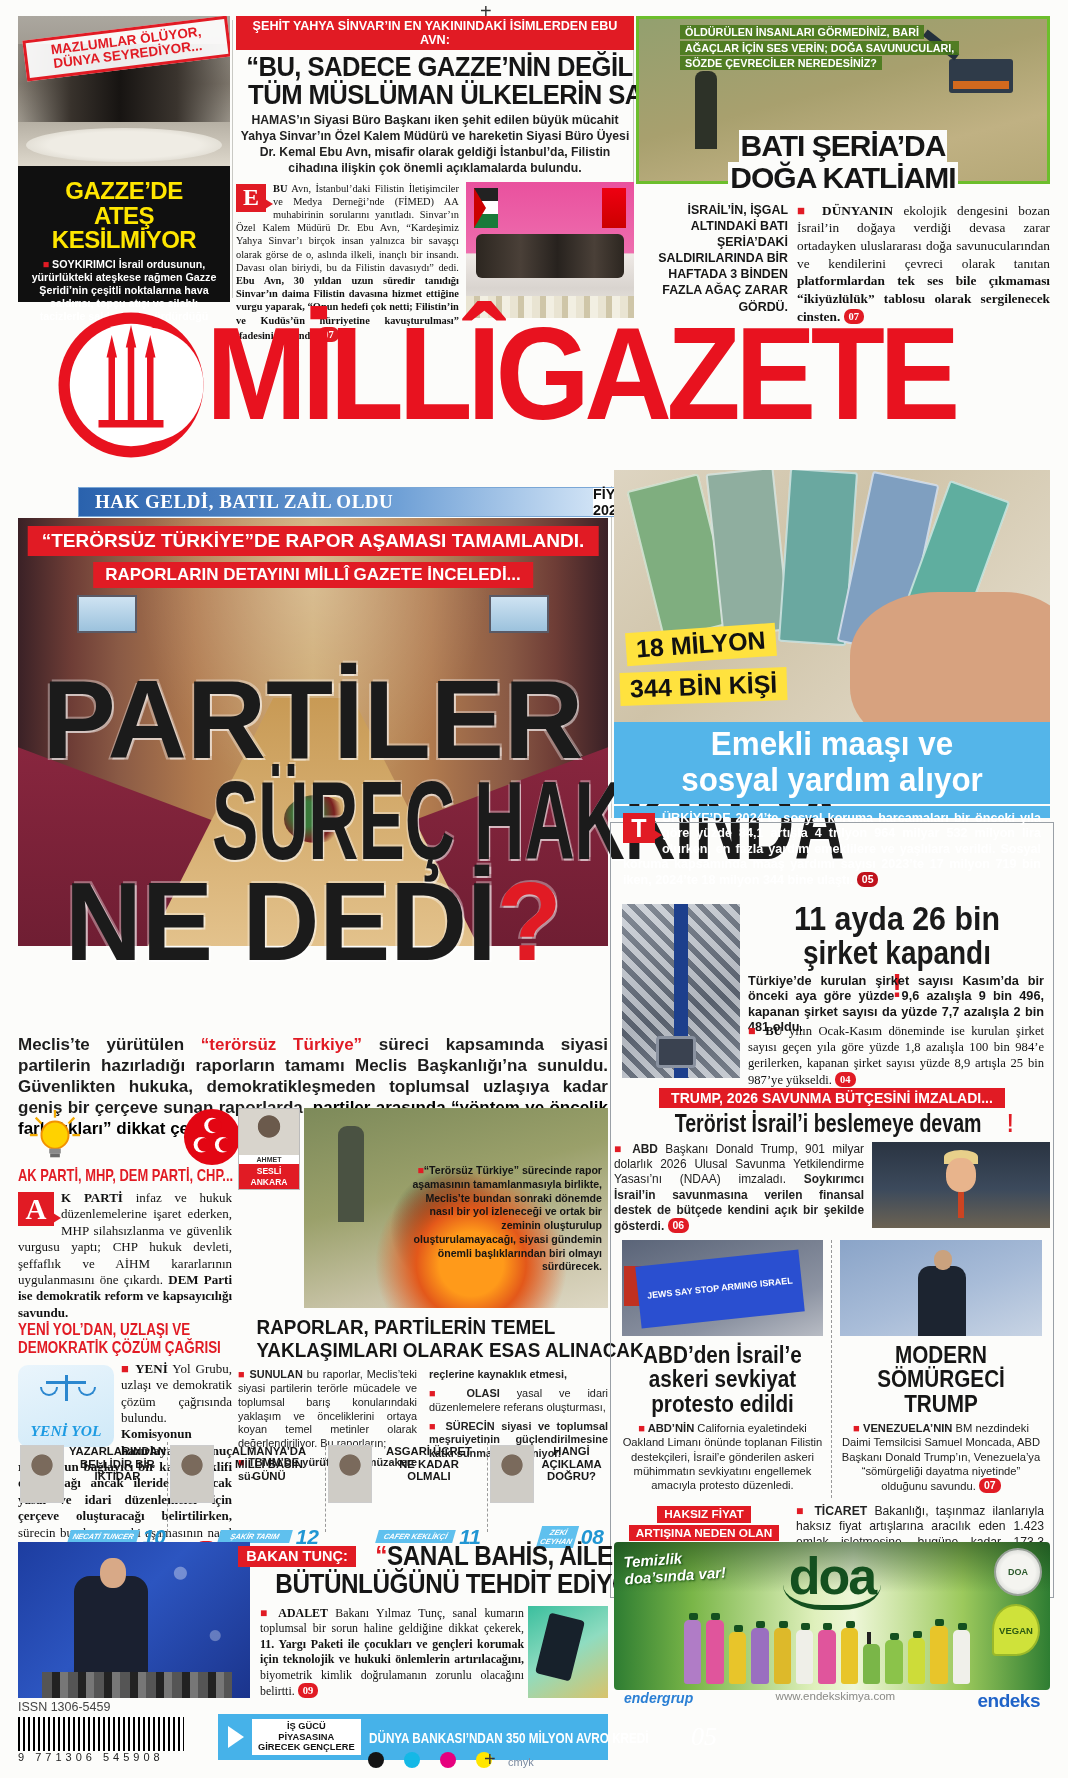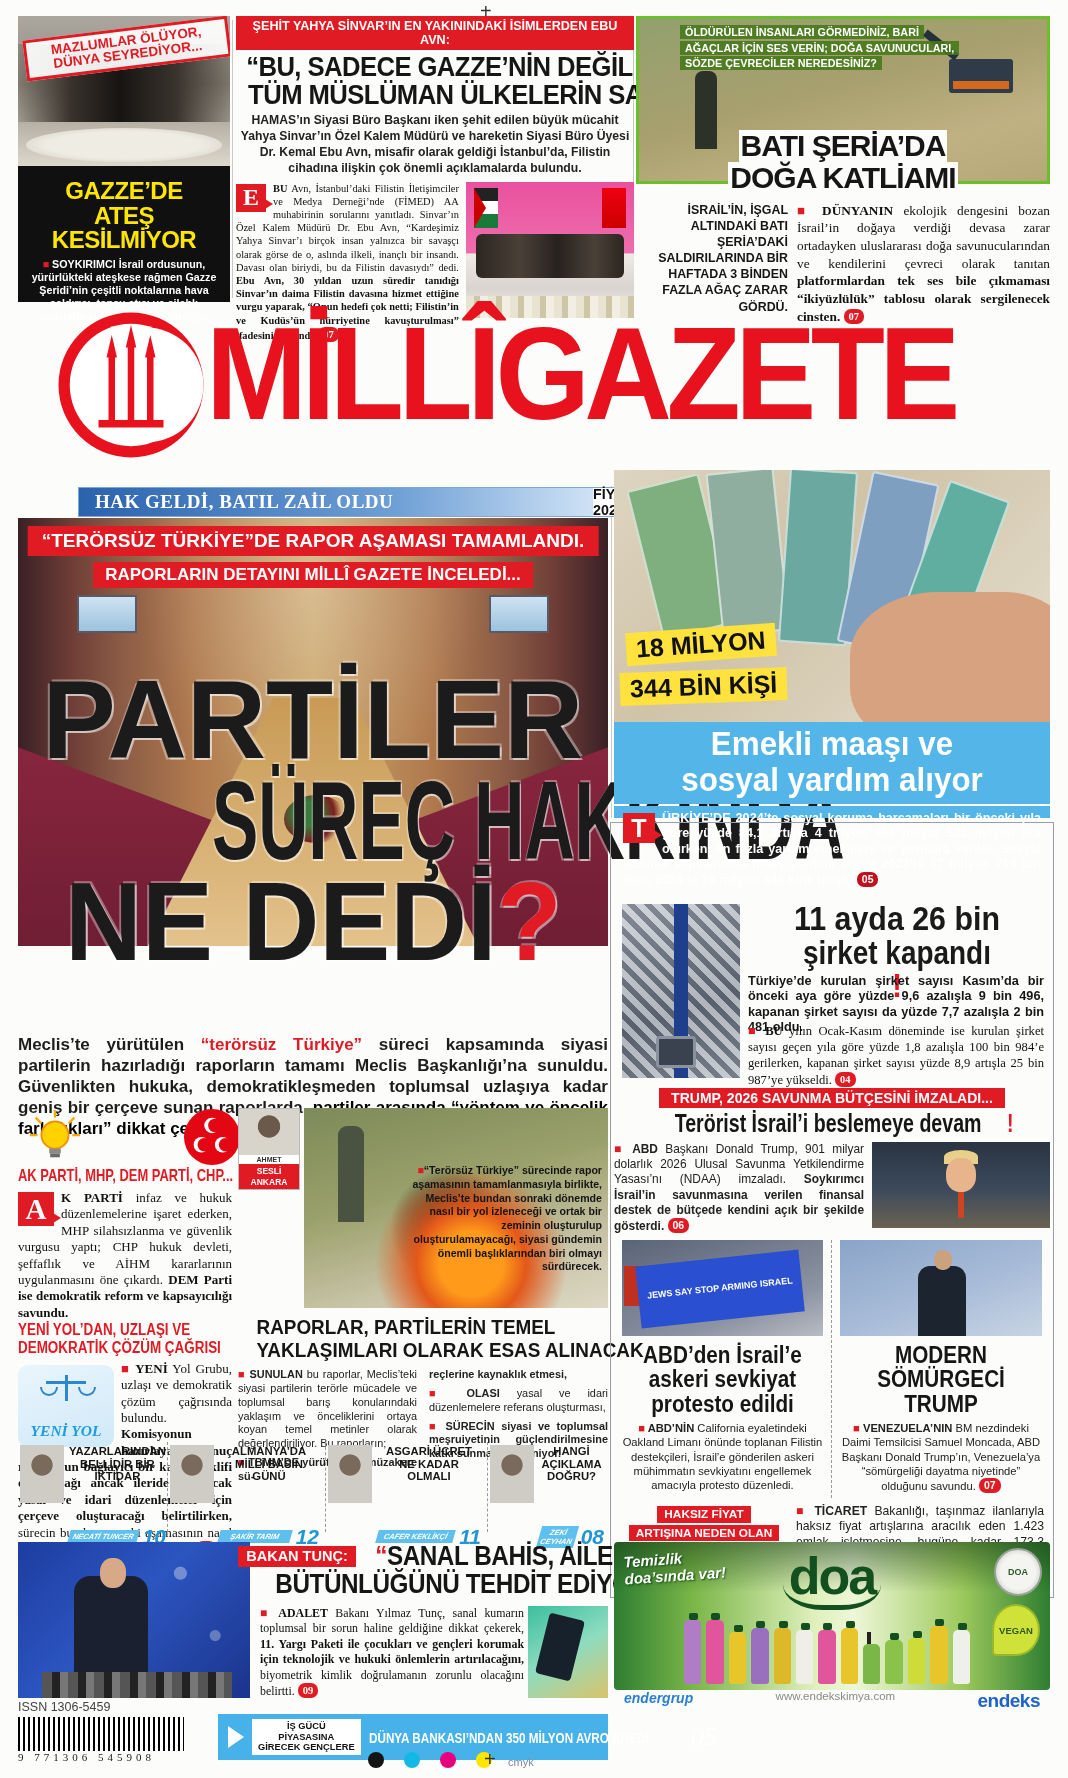"9 771306 545908" .bar-d { font-family: Liberation Serif, serif -> Liberation Sans, sans-serif }
